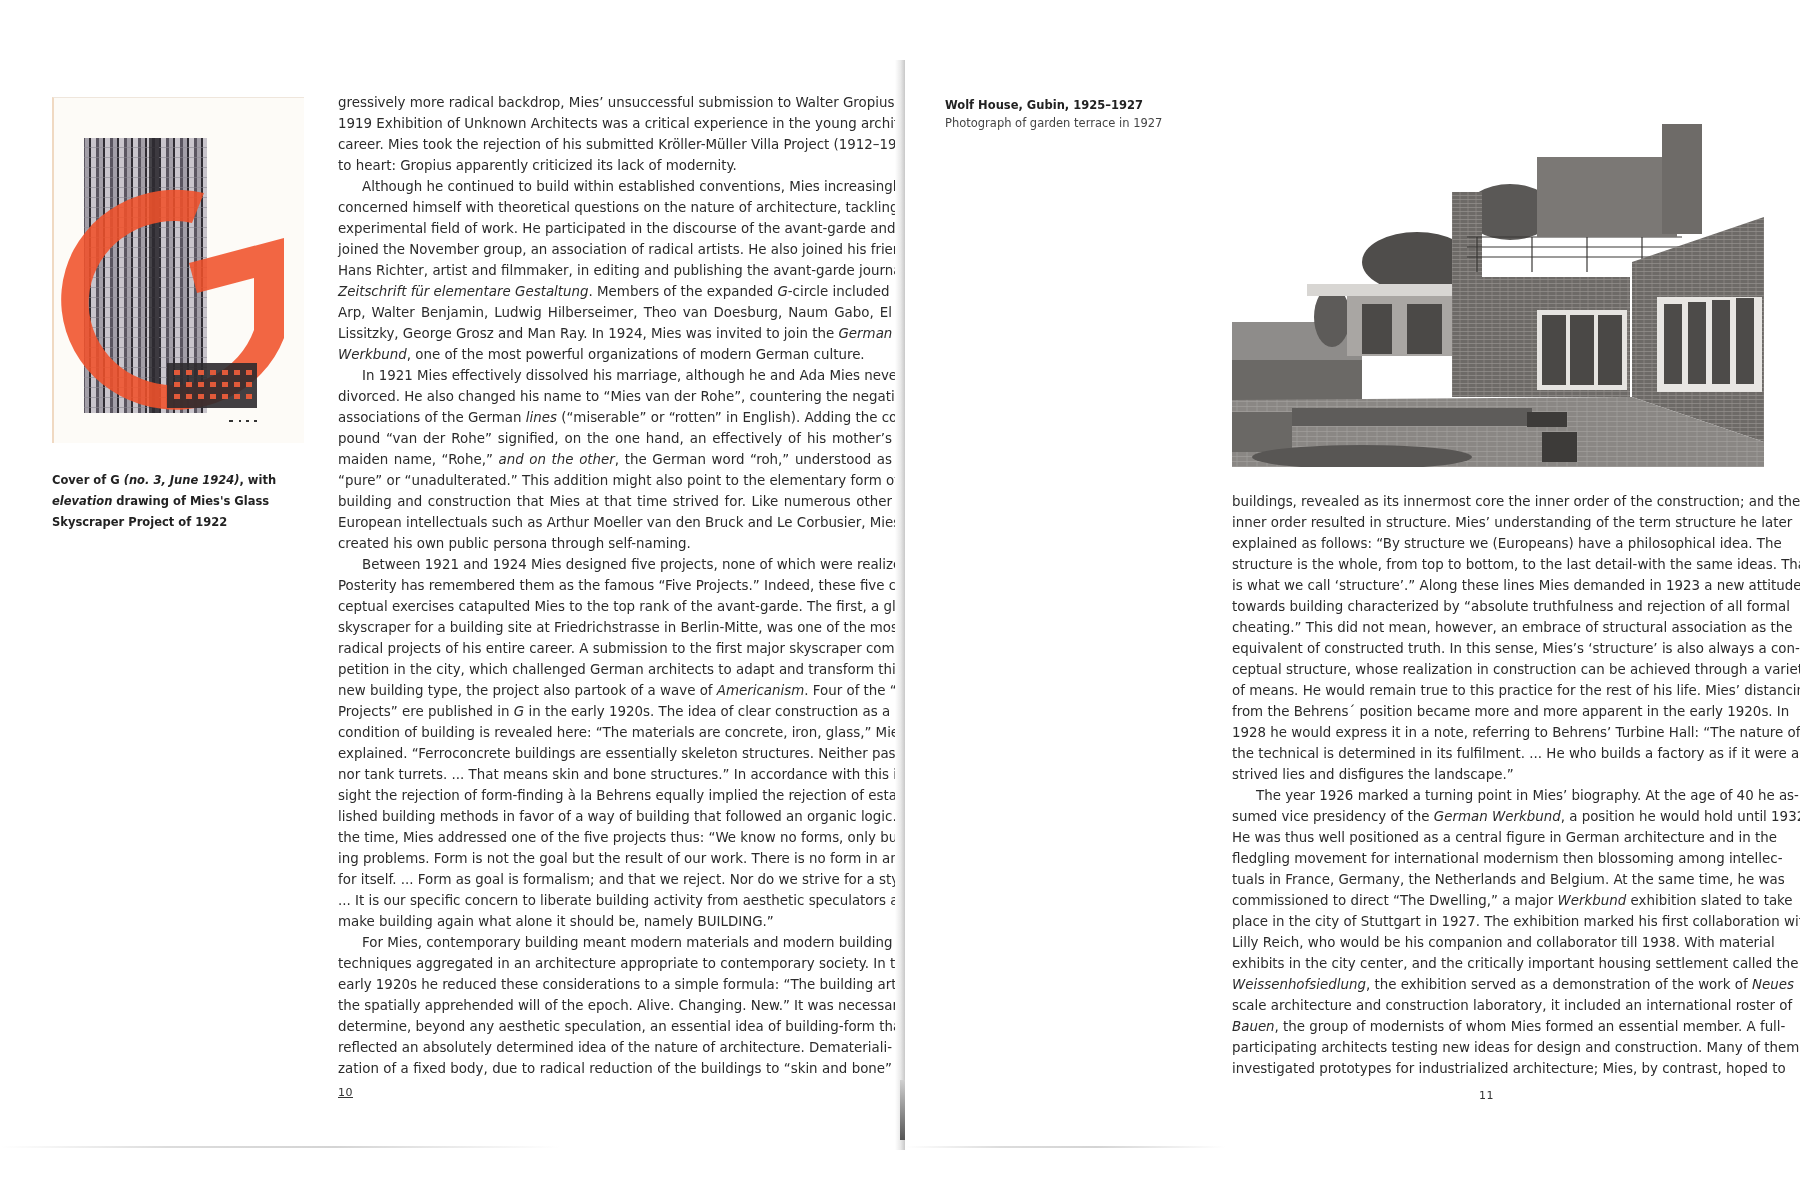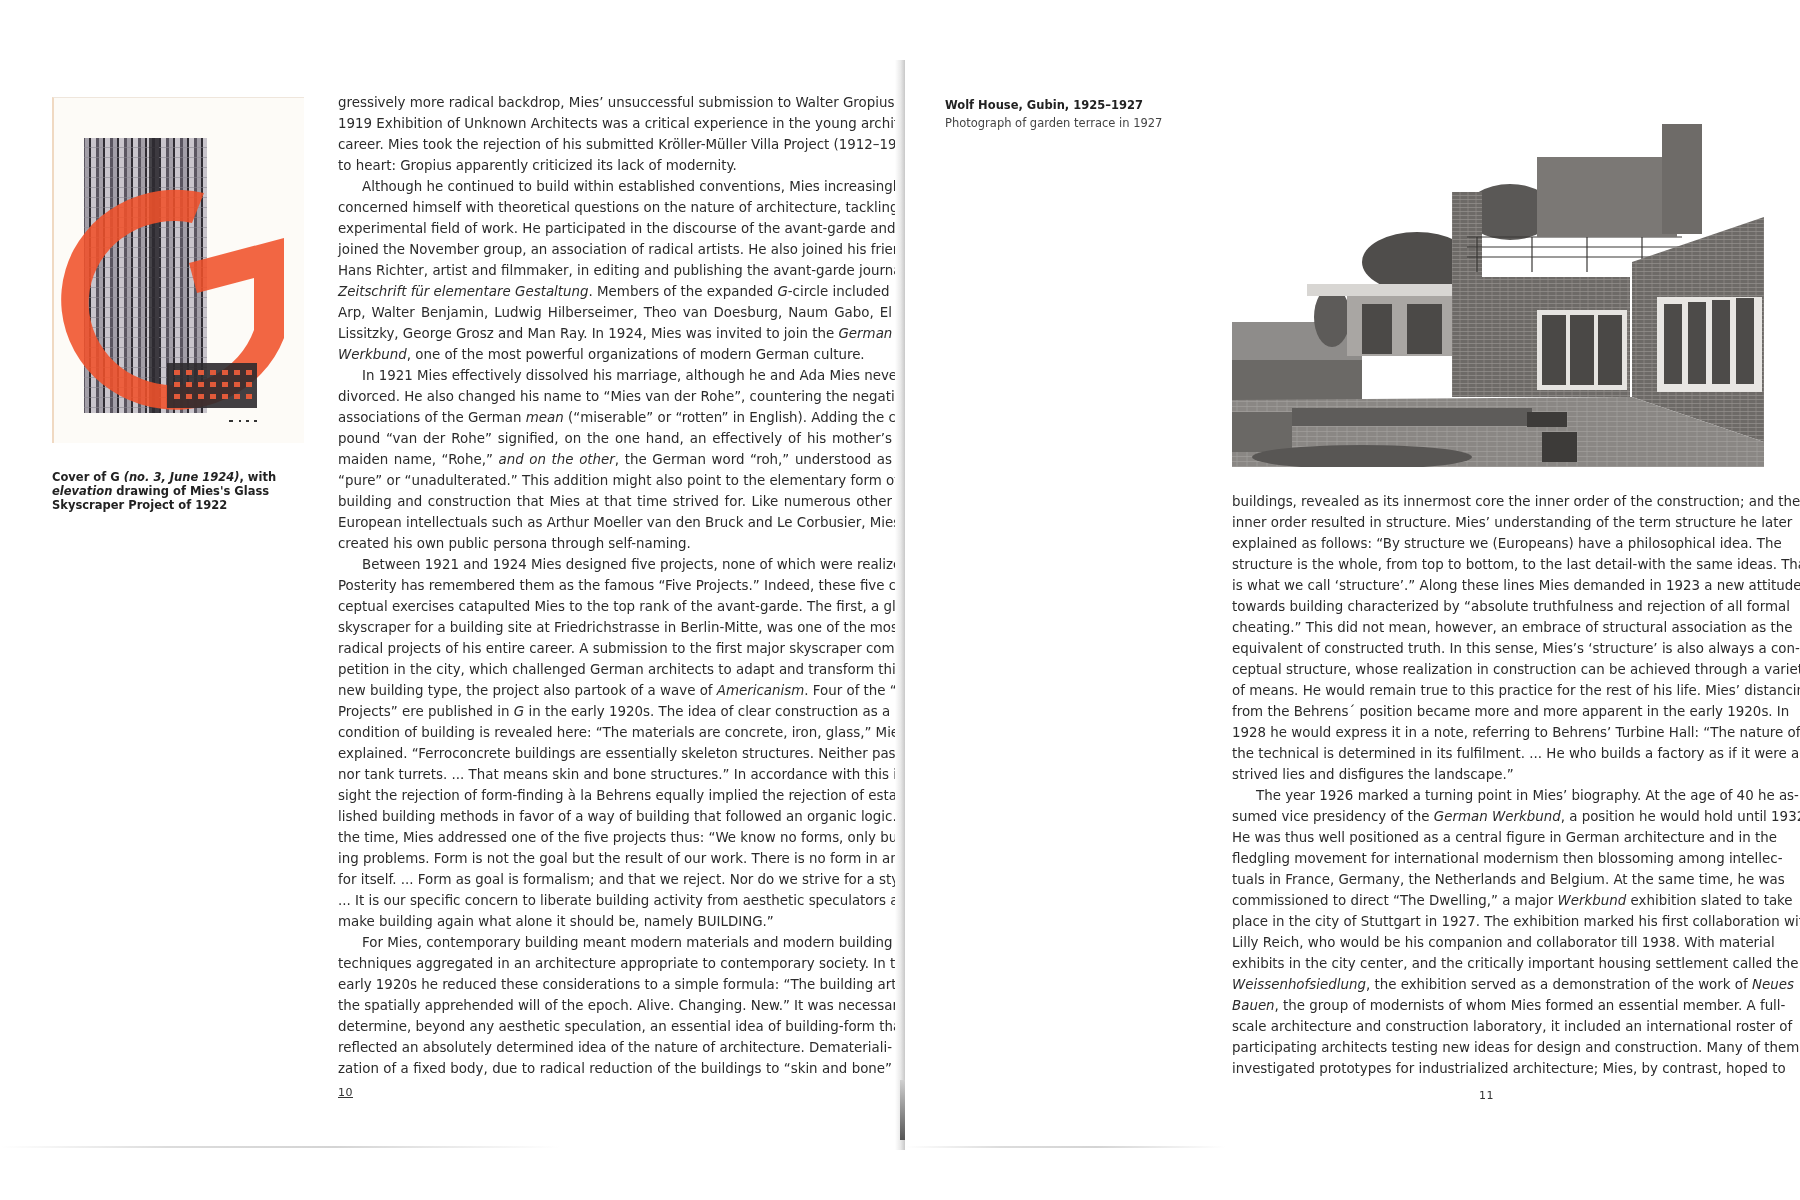"mean" em { text: mean -> lines }
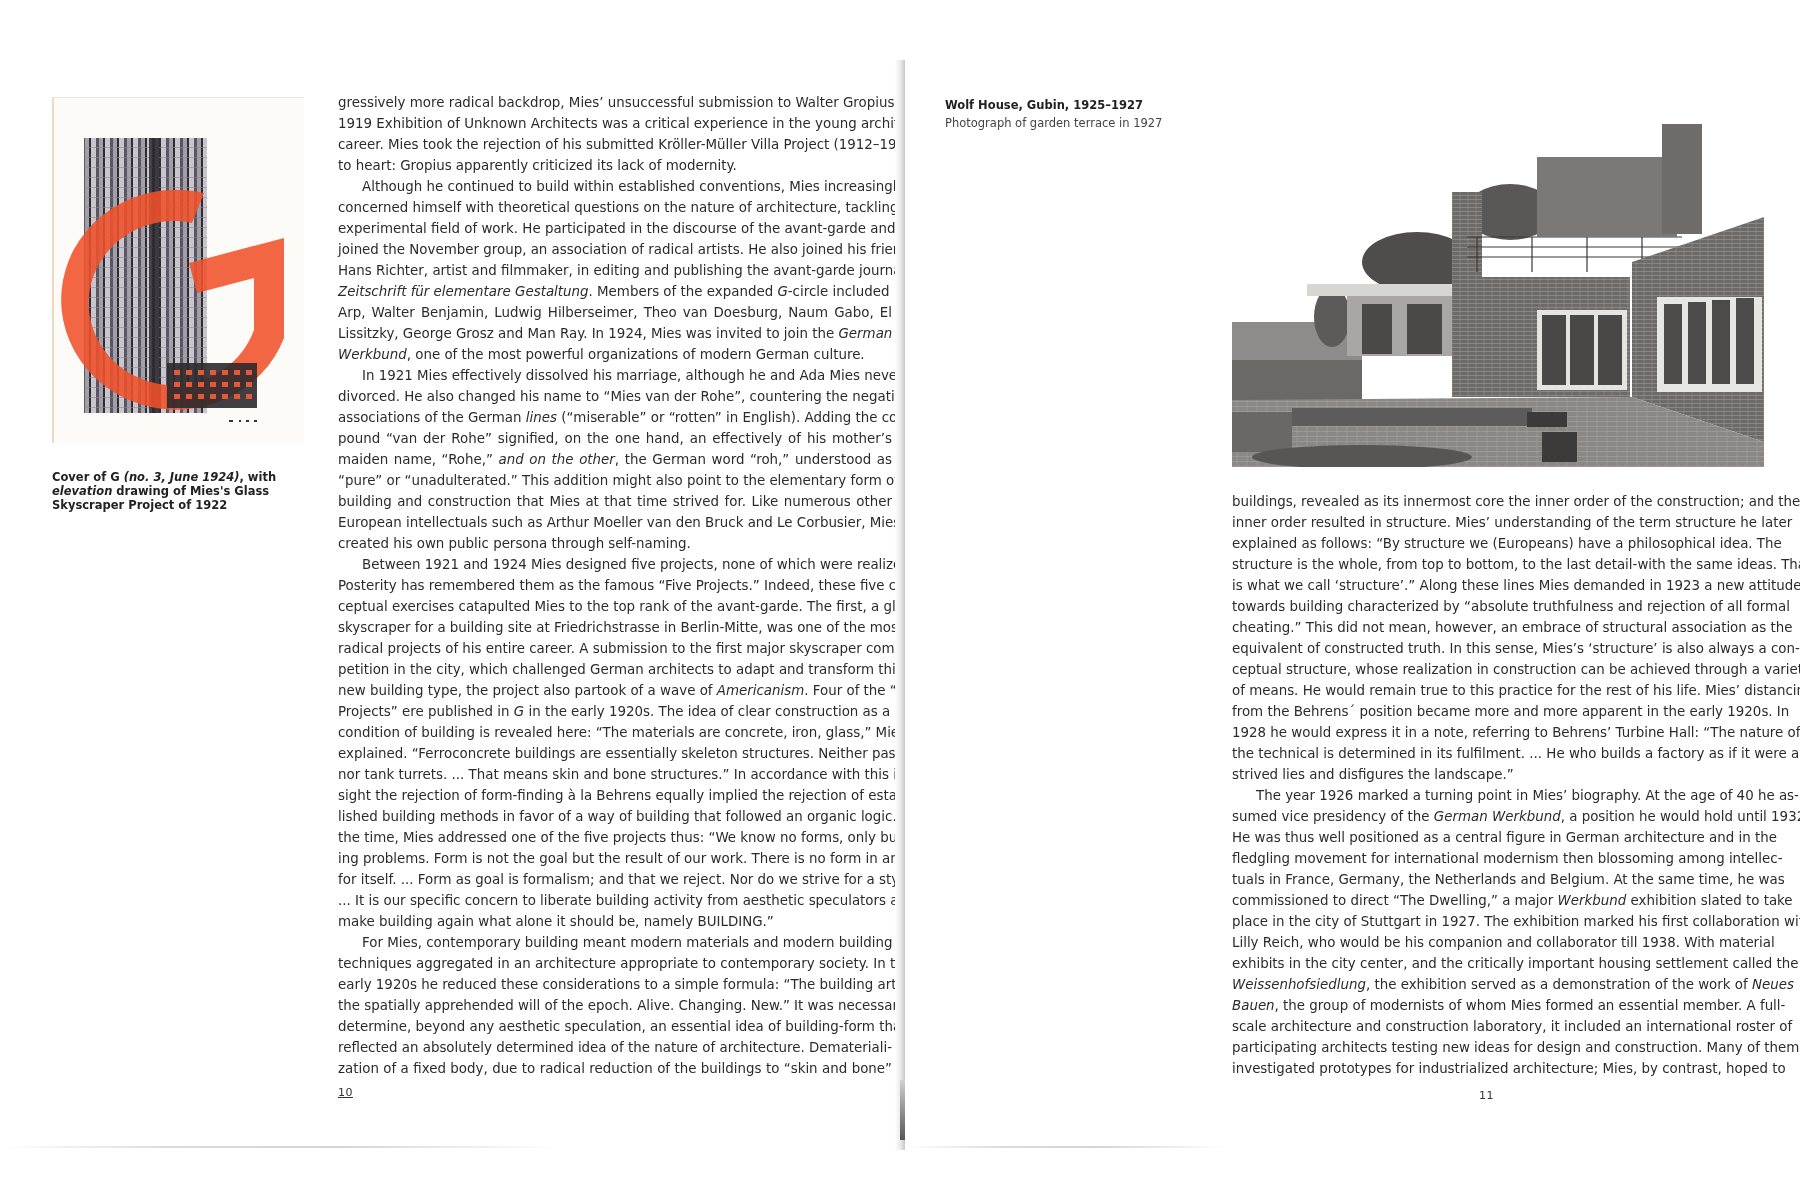"Cover of G (no. 3," .fig-caption-left { line-height: 14px -> 21px }
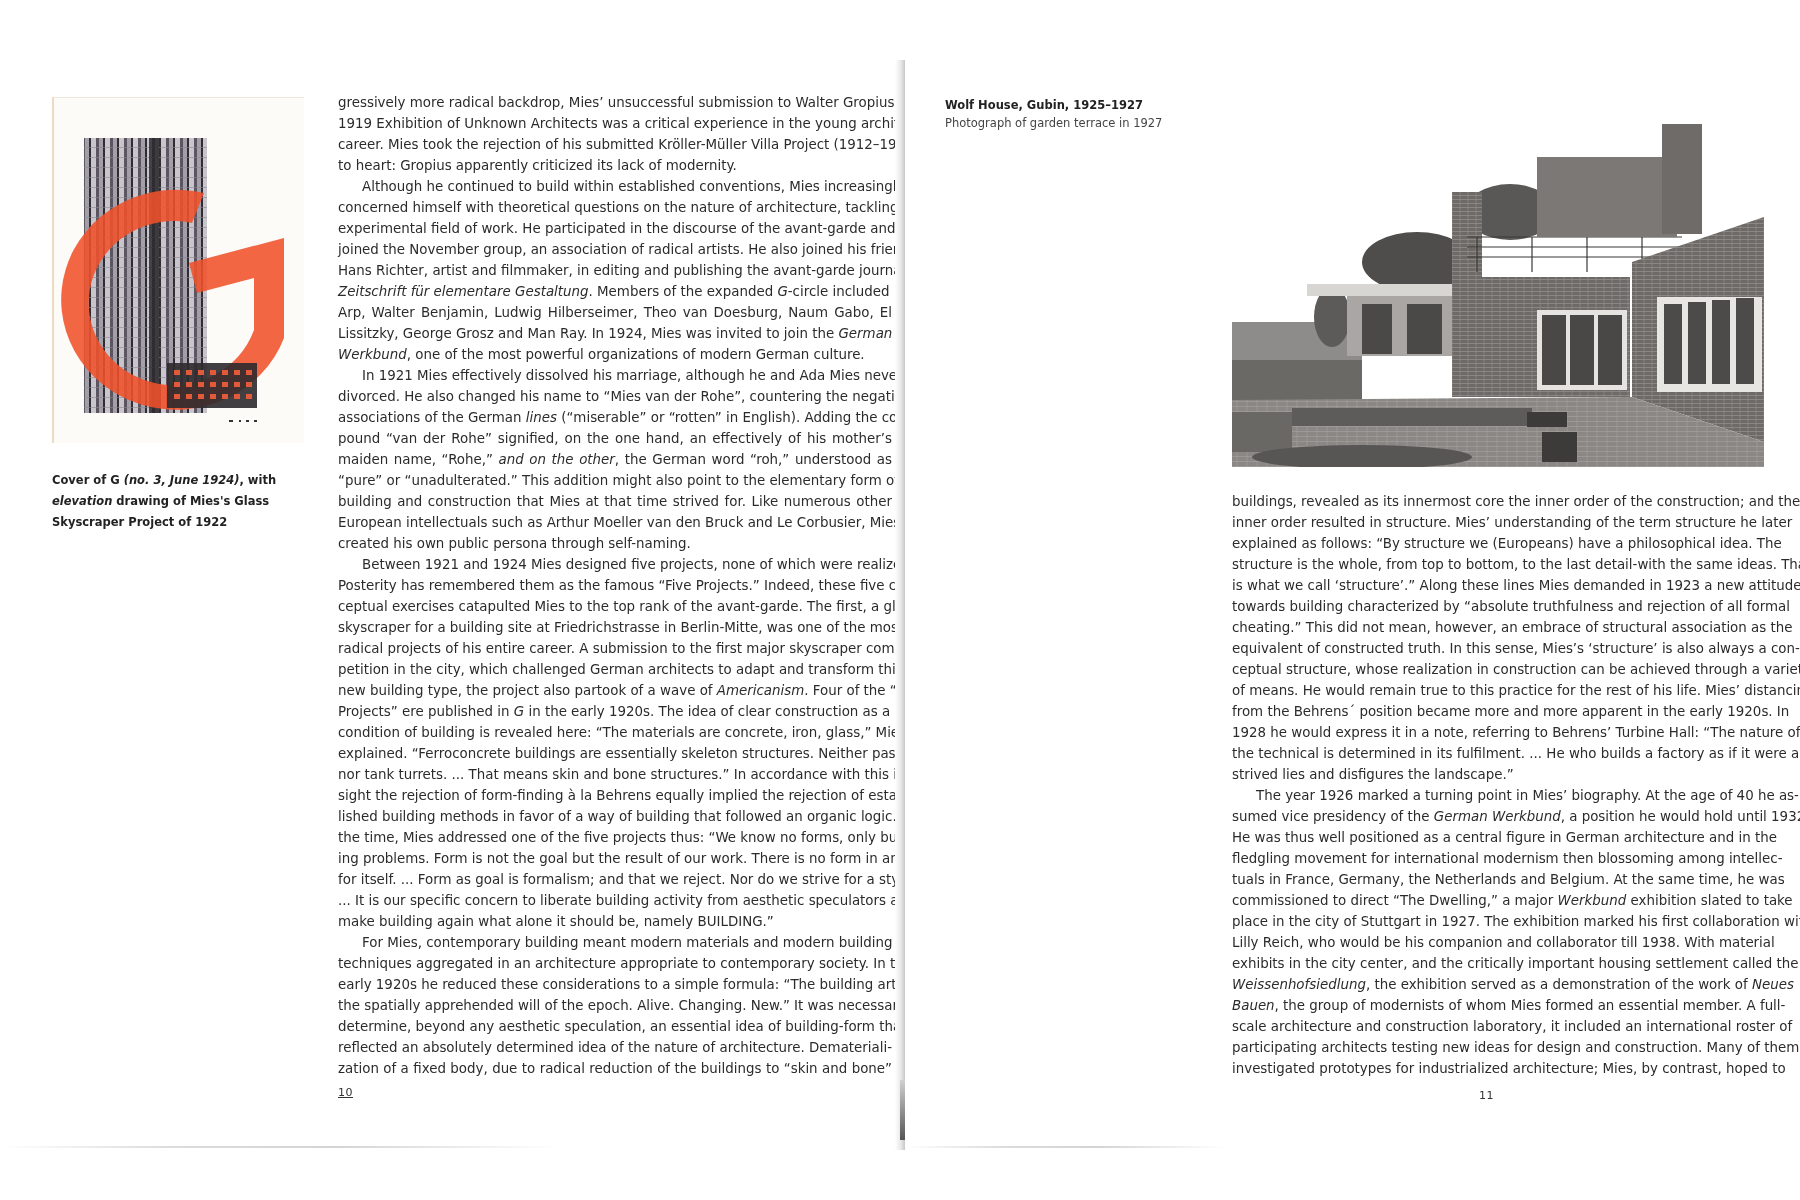"Bauen, the group of modernists" span.line { order: before "scale architecture and construction" -> after "scale architecture and construction" }
